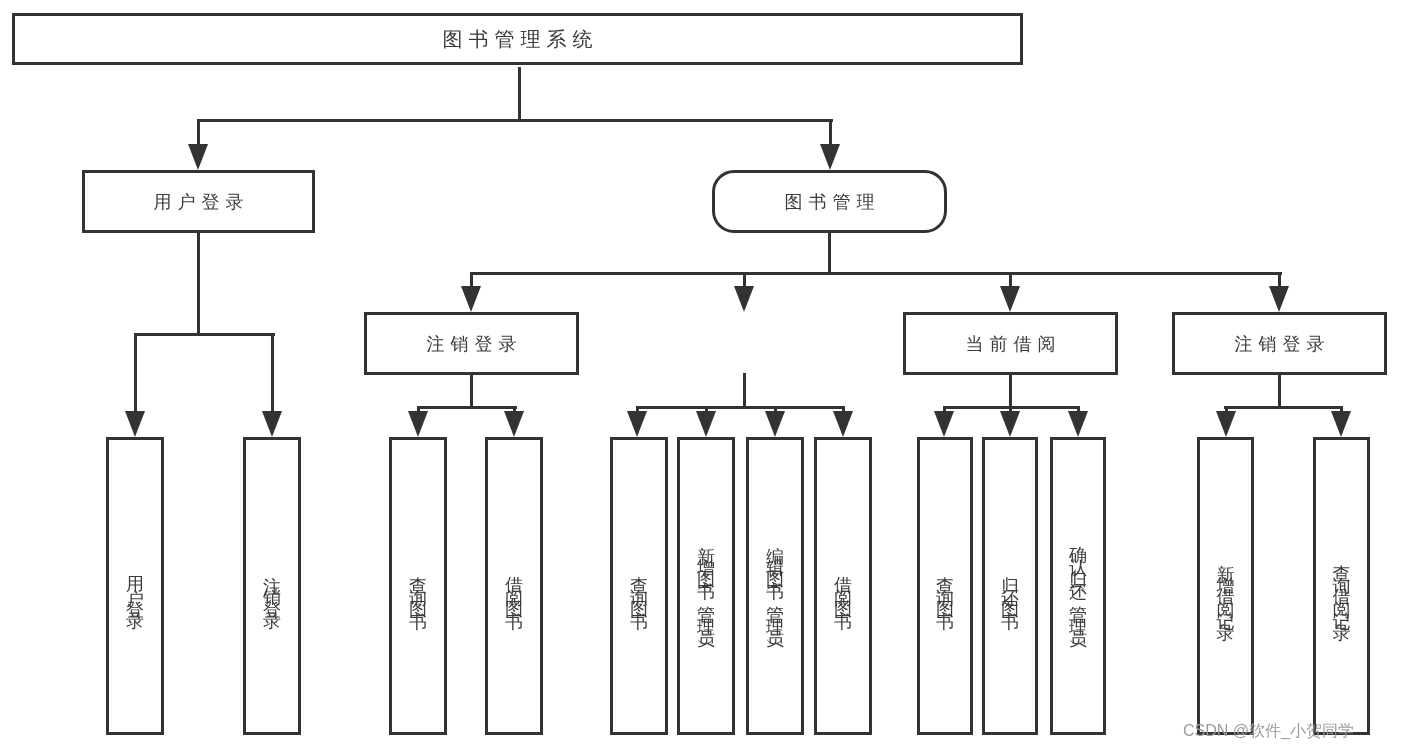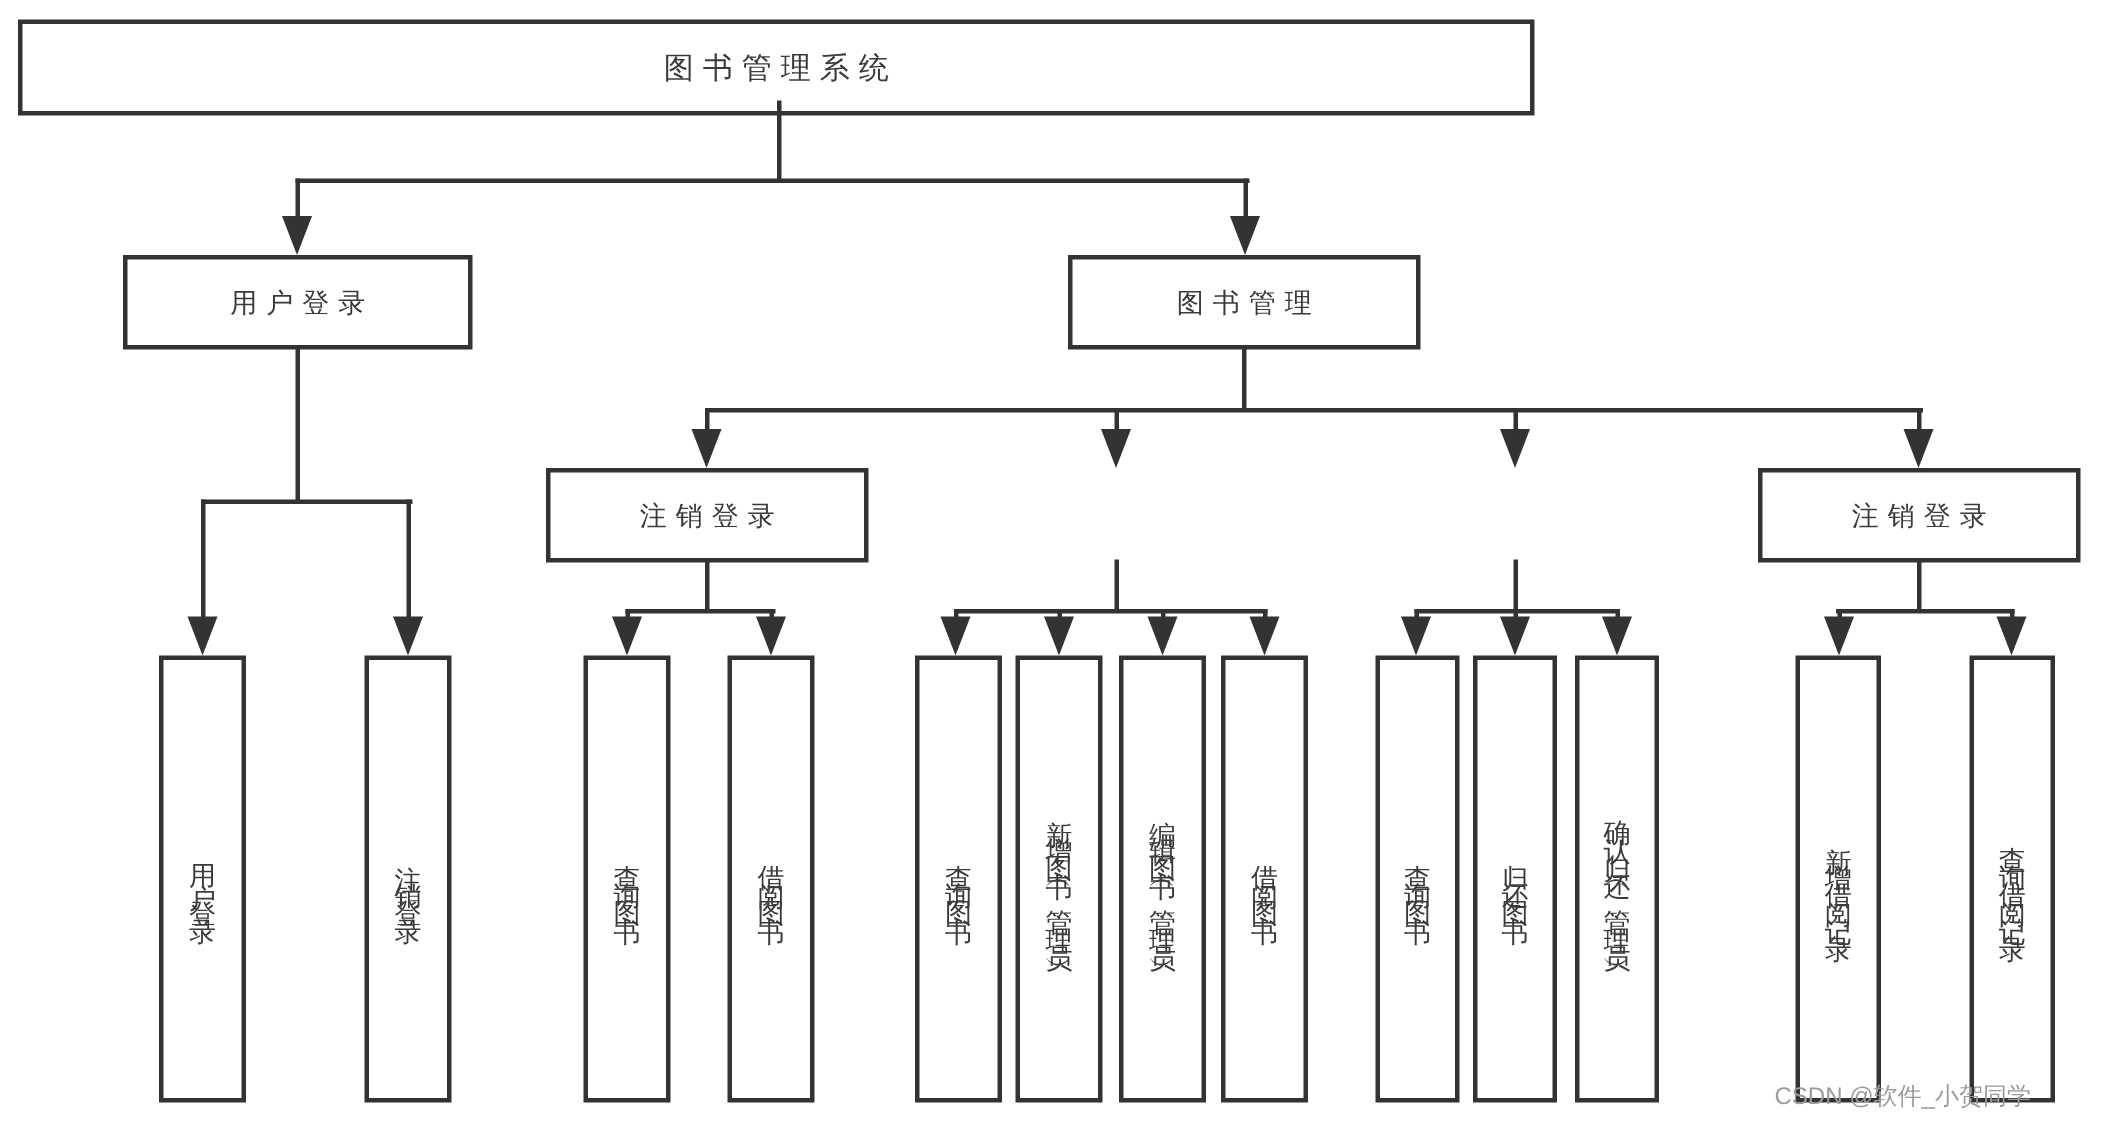"图书管理系统" div.box { height: 64px -> 52px }
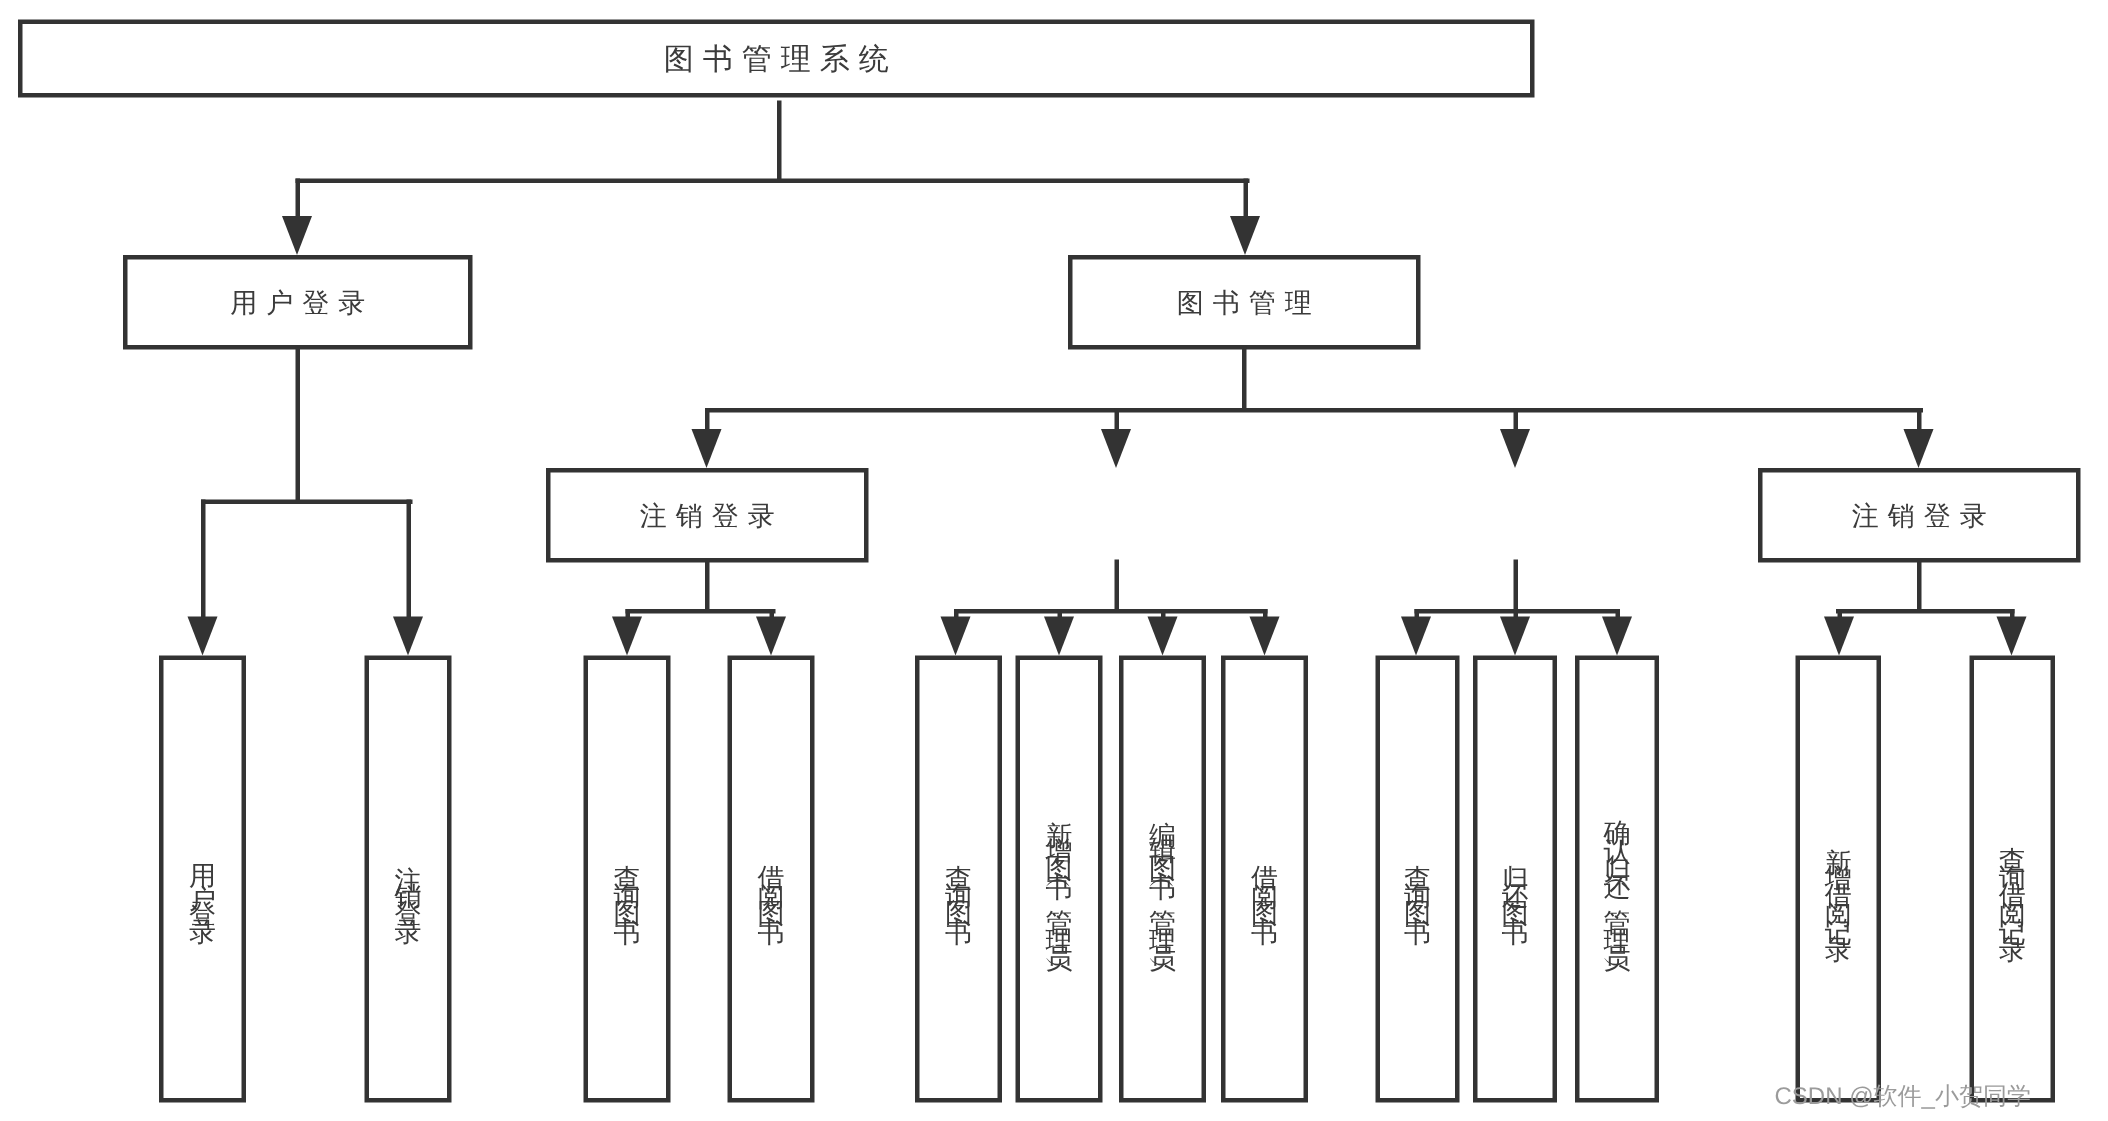"图书管理" div.box { border-radius: none -> 22px }
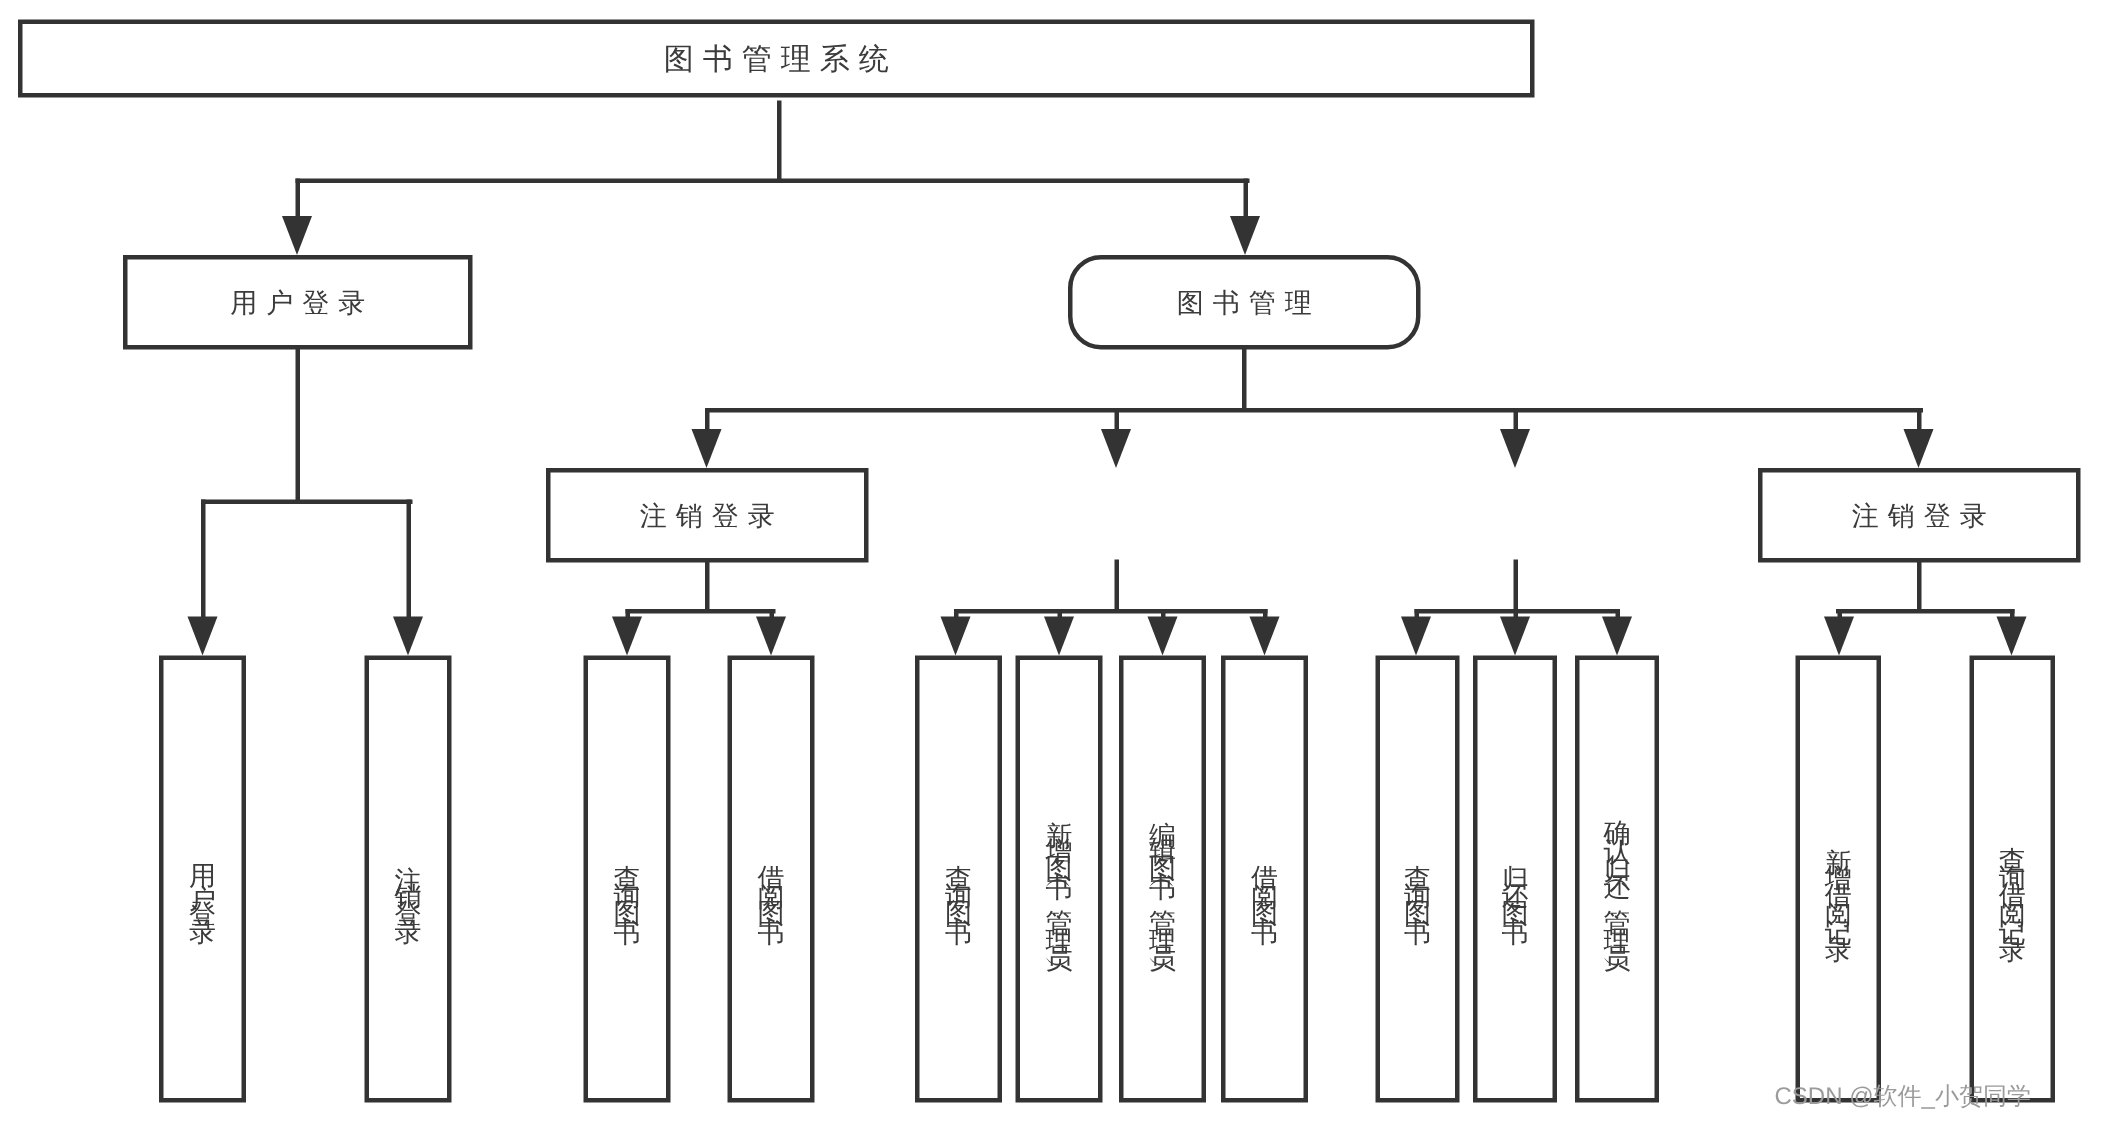"当前借阅" div.box { html: none -> <div> <span>当前借阅</span> </div> }
